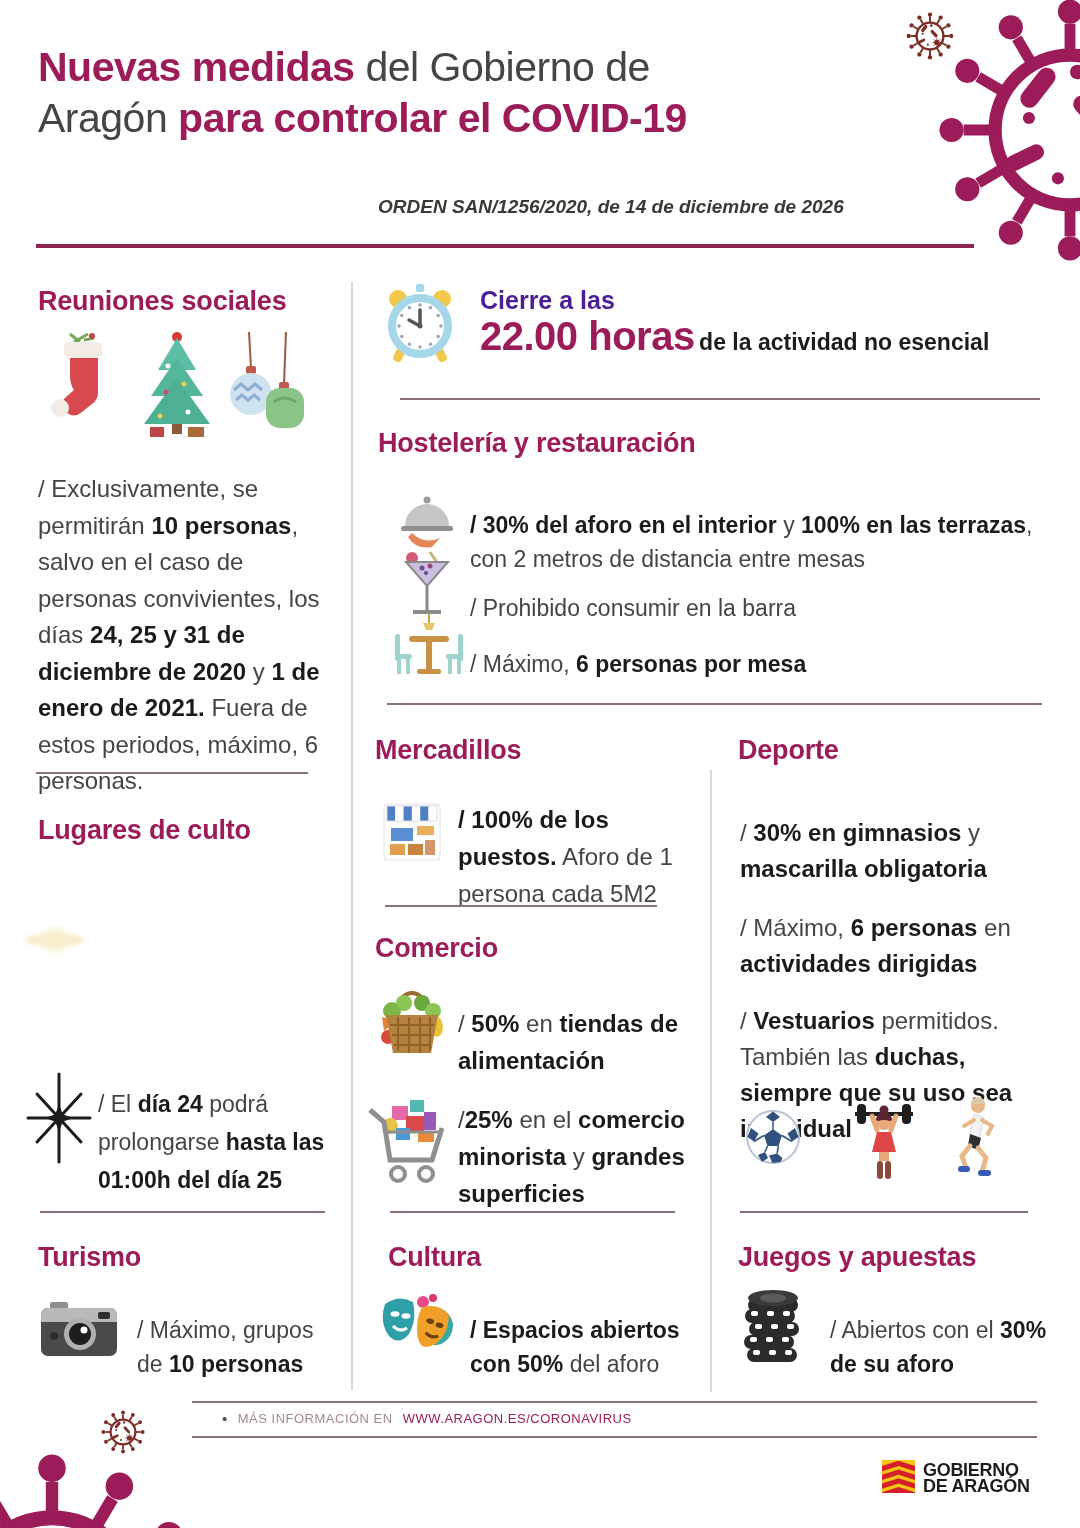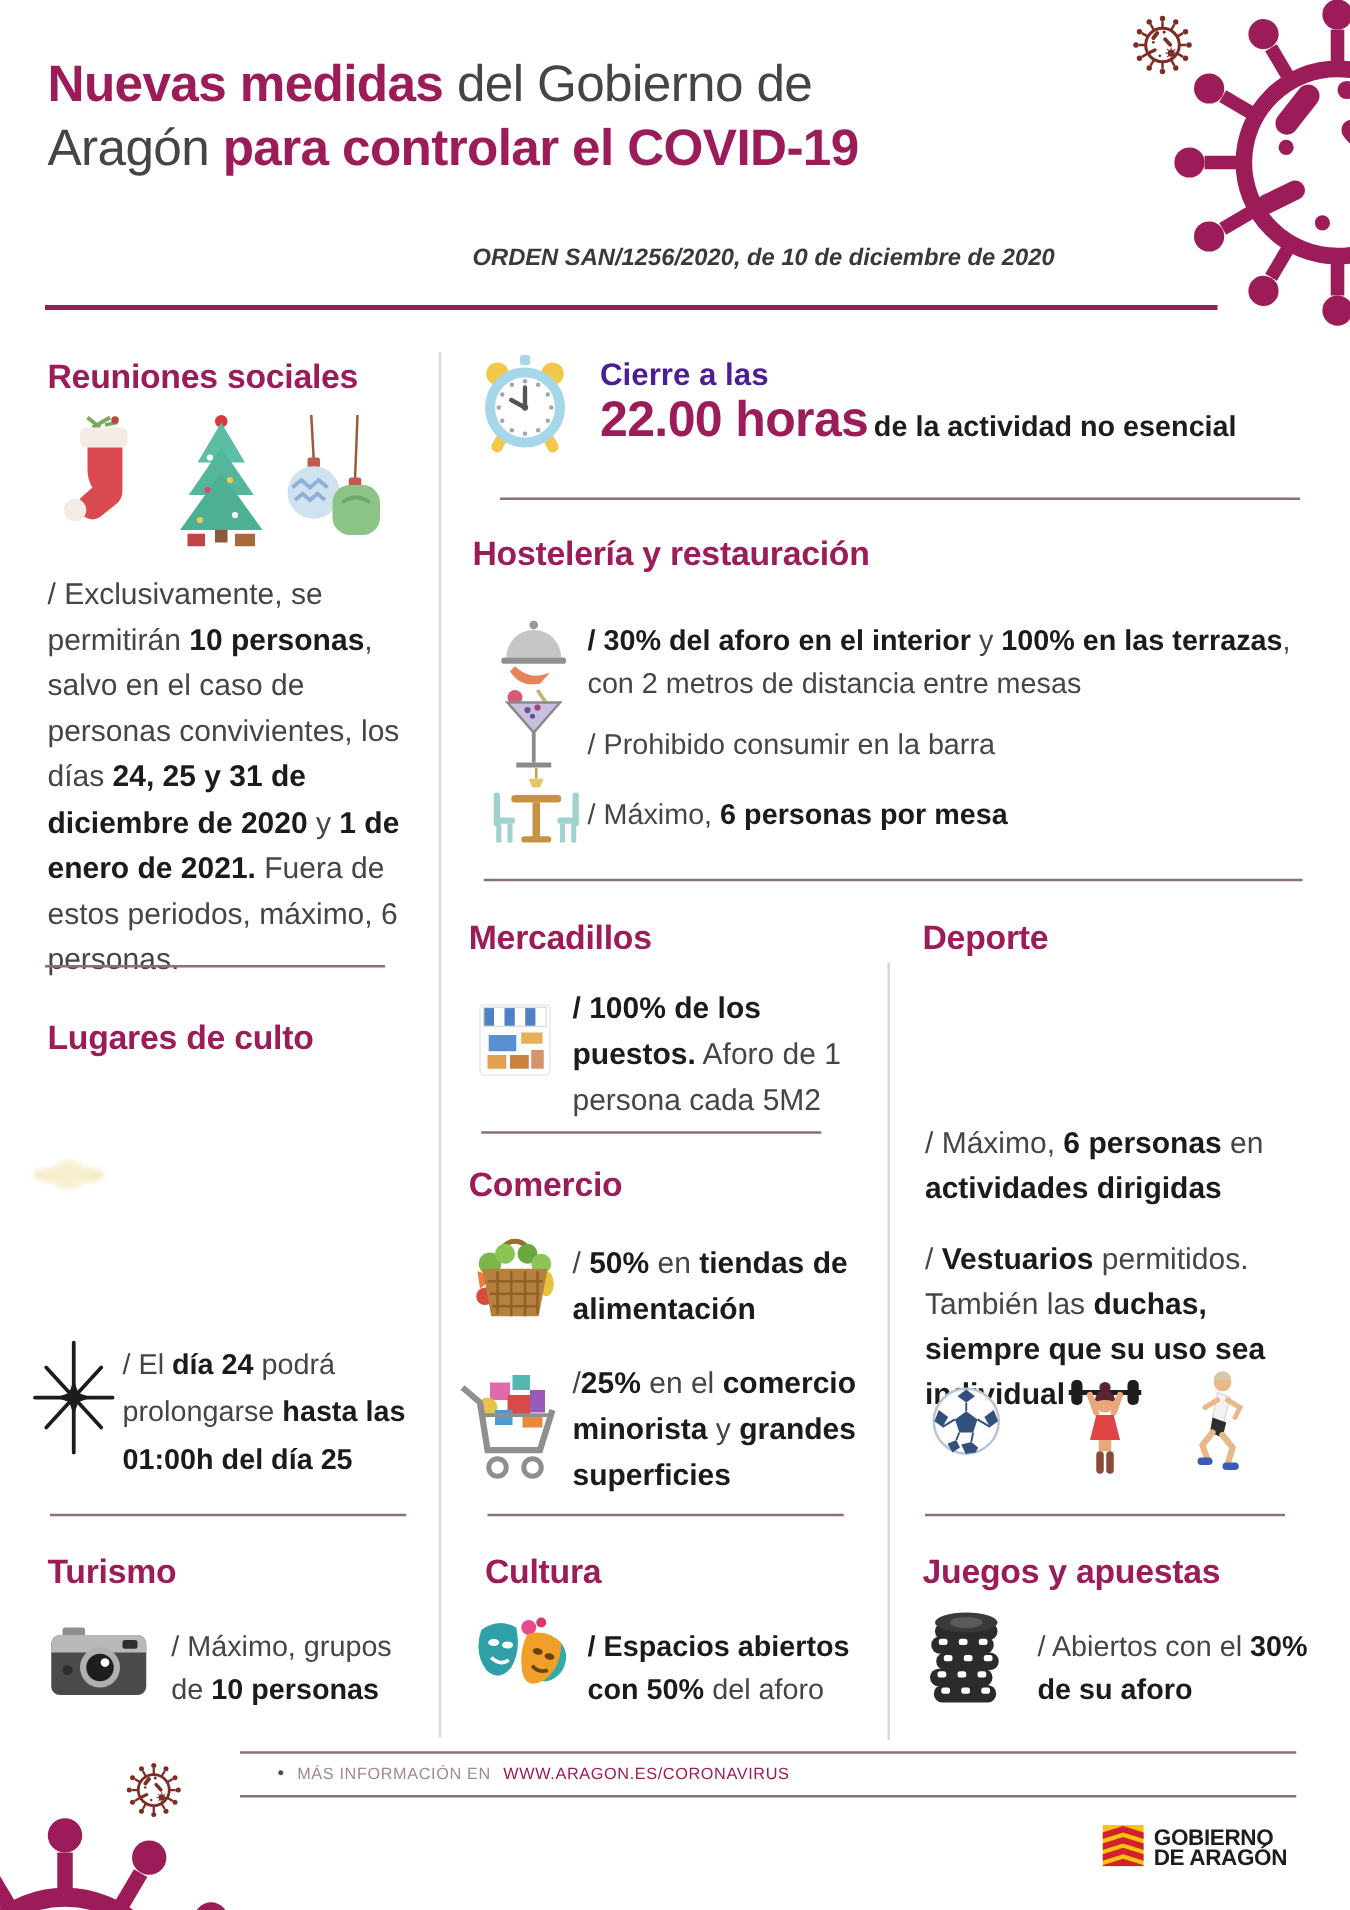"Nuevas medidas del Gobierno de" .rich { margin-top: none -> 13px }
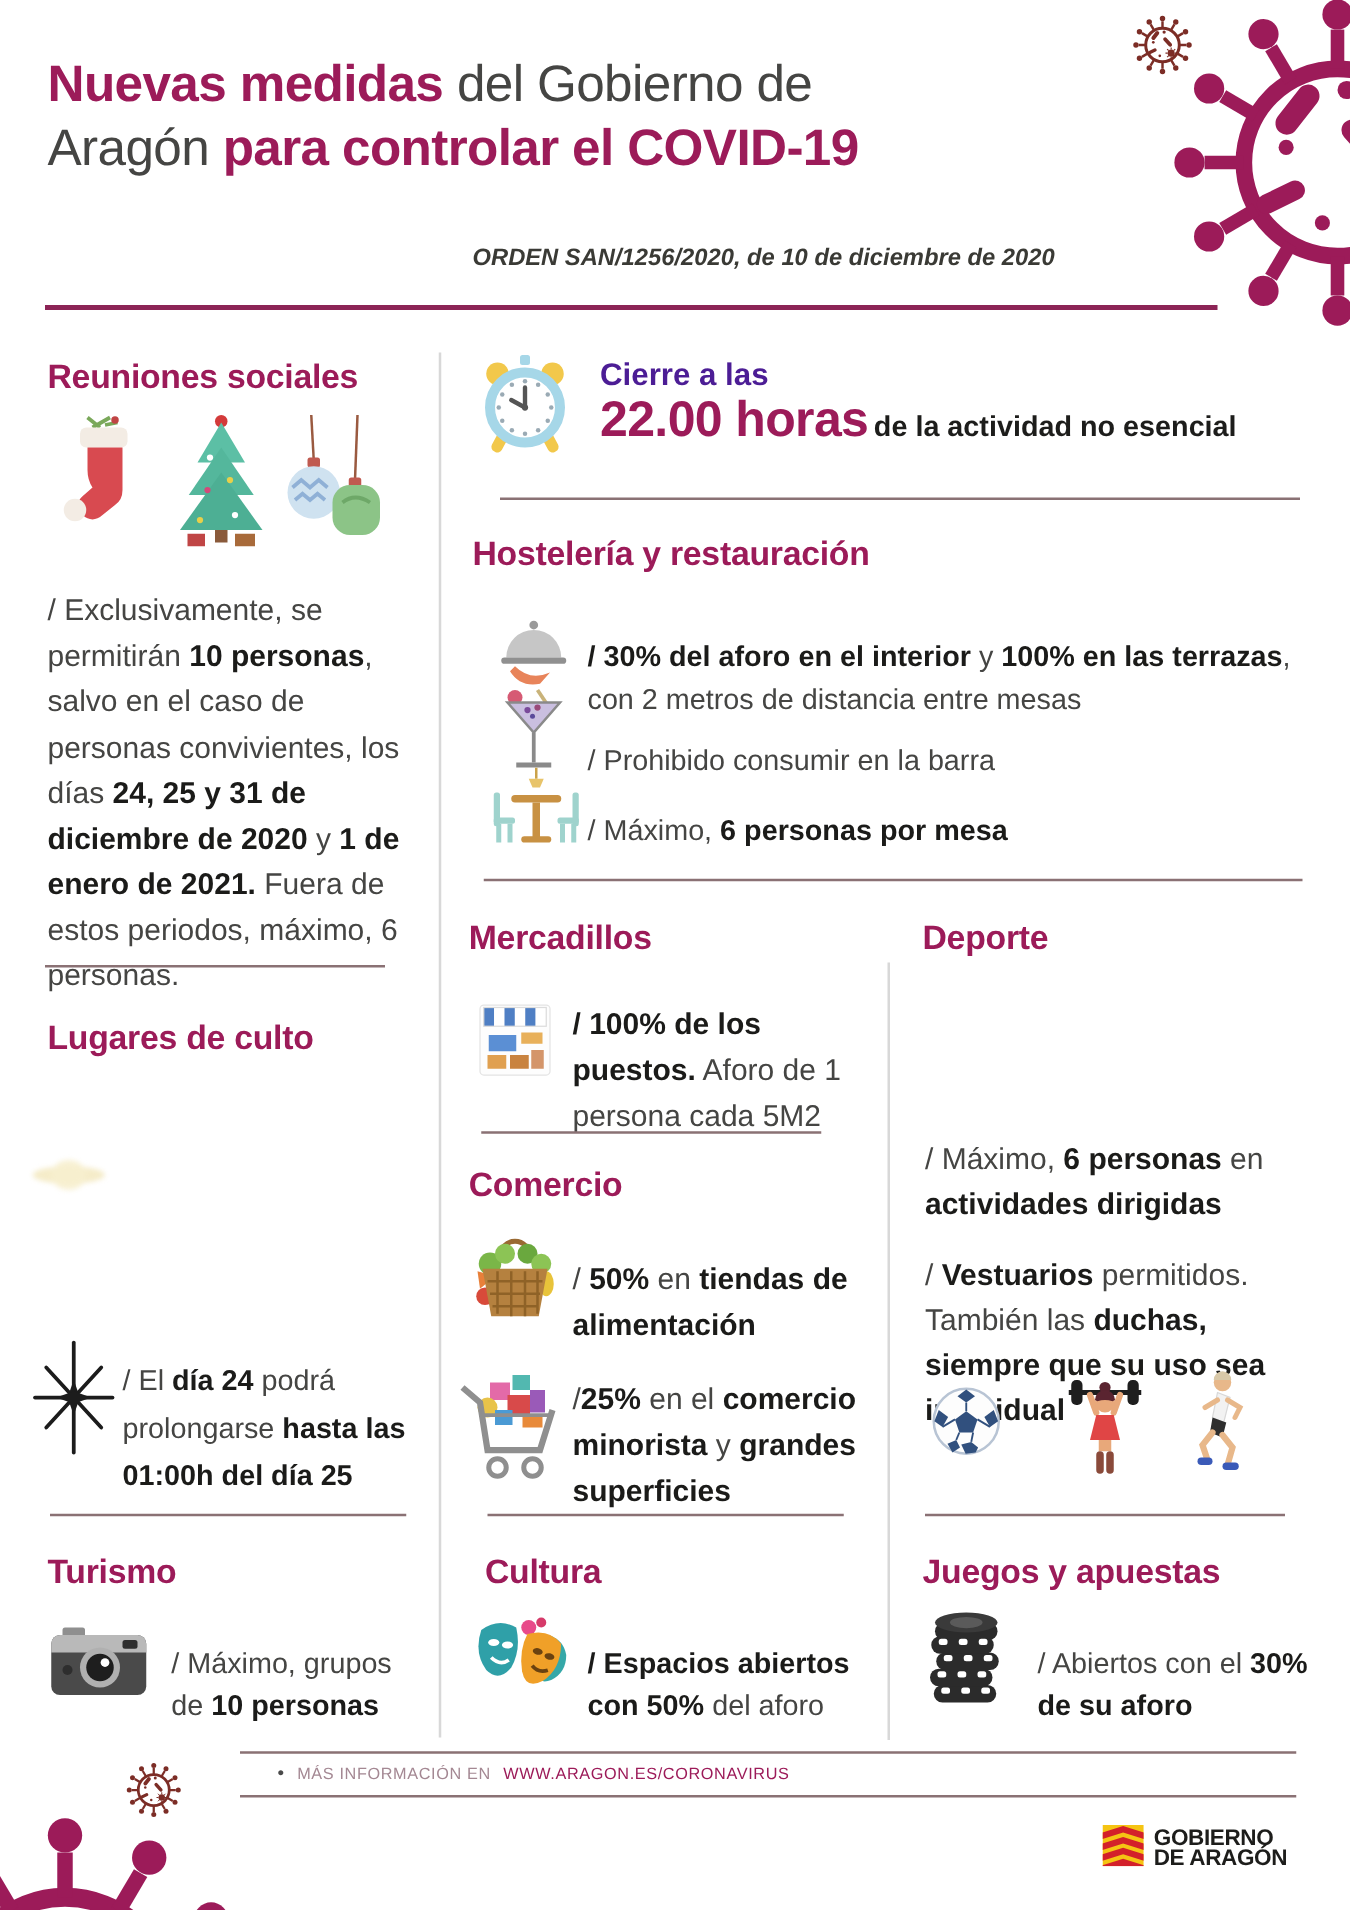"ORDEN SAN/1256/2020, de 10 de" div.abs { text: 10 de diciembre de 2020 -> 14 de diciembre de 2026 }
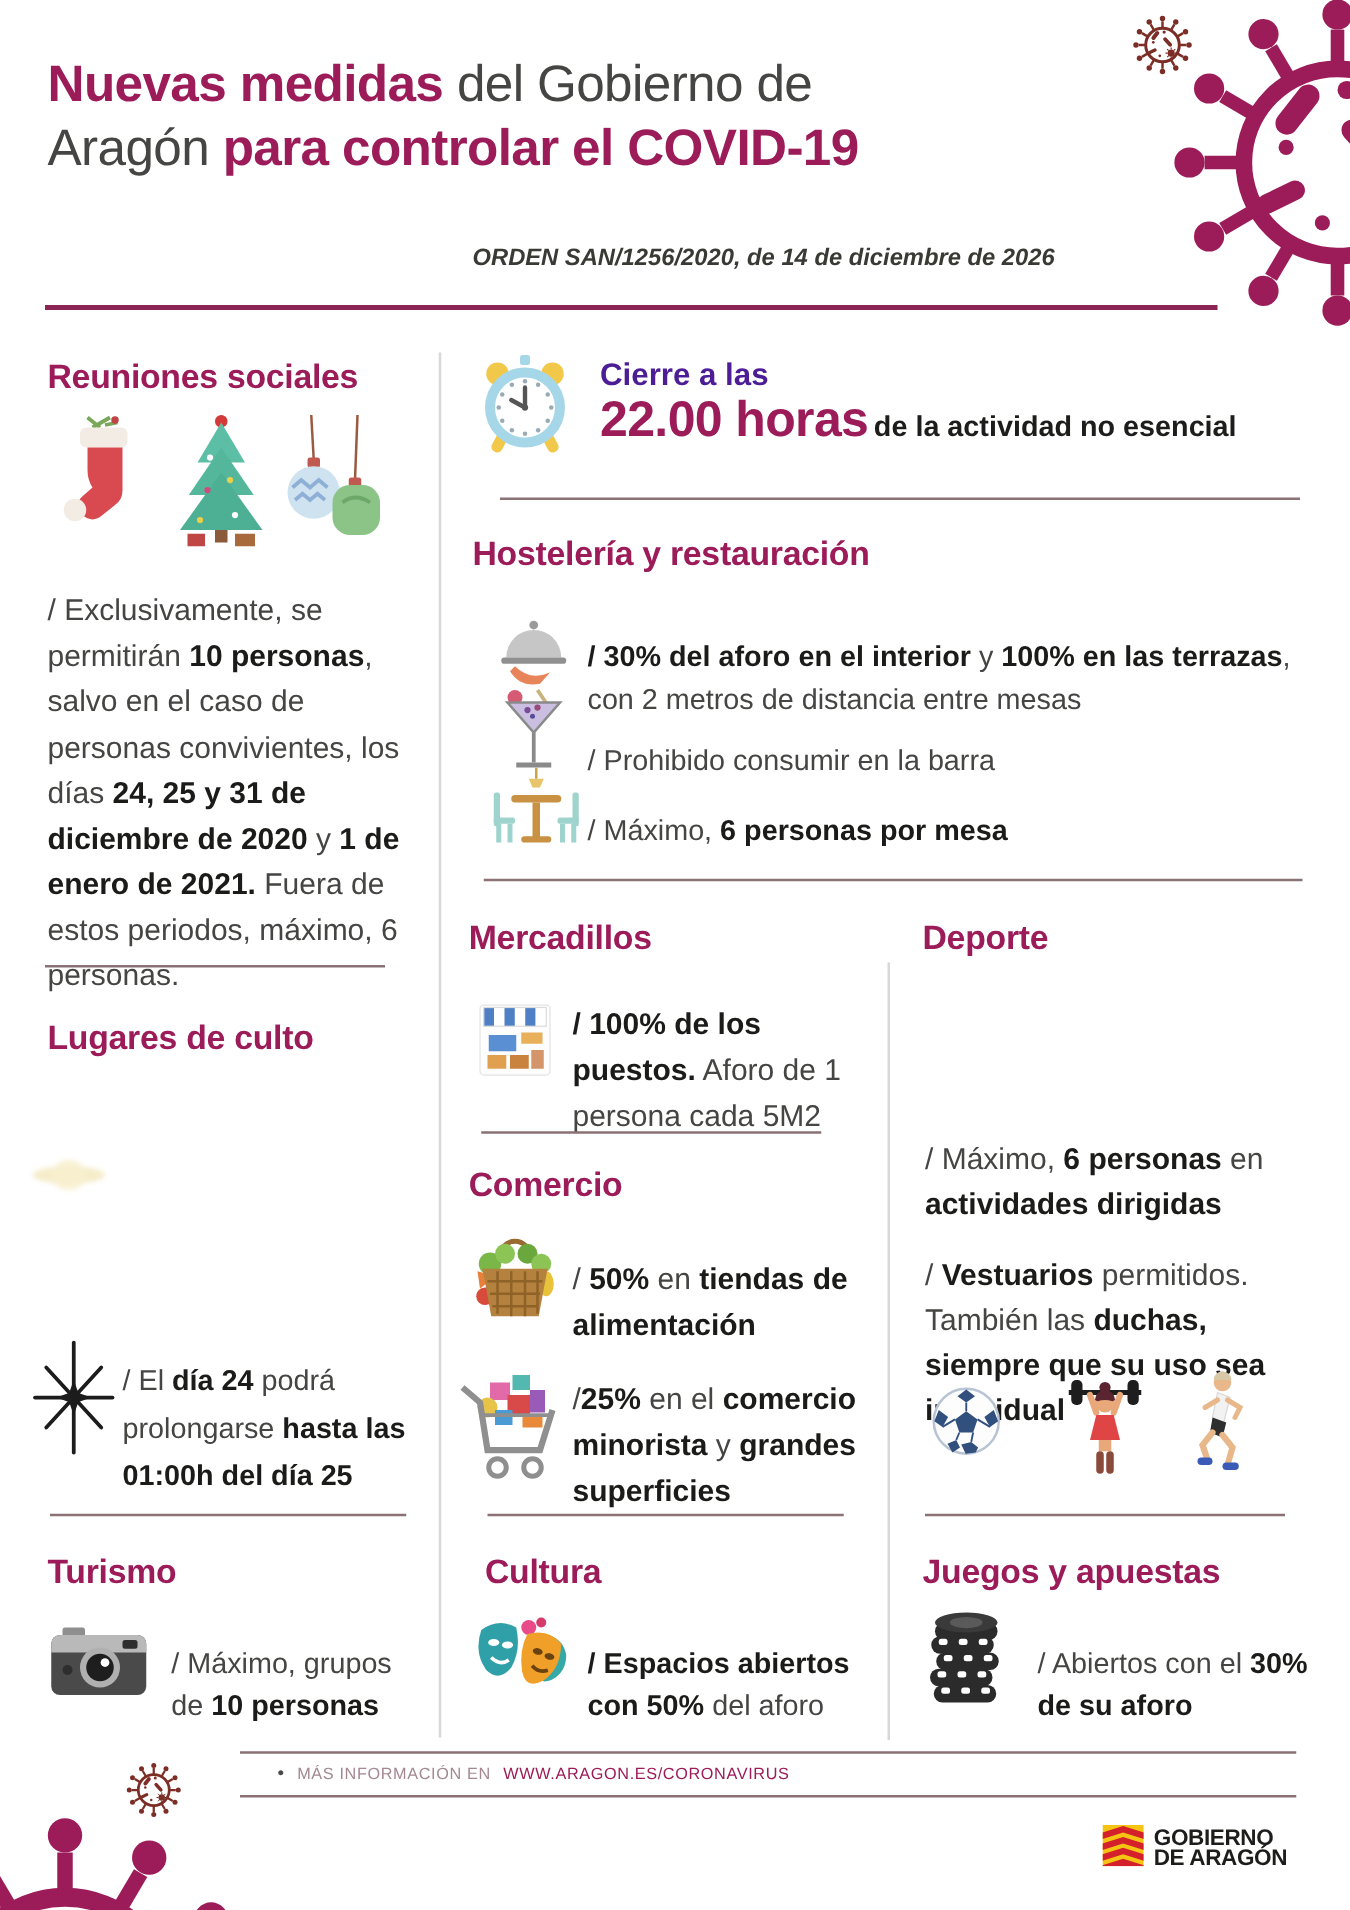"/ 30% en gimnasios y" div.abs { html: none -> <div><span>/ </span><span>30% en gimnasios</span><span> y </span><span>mascarilla obligatoria</span></div> }
